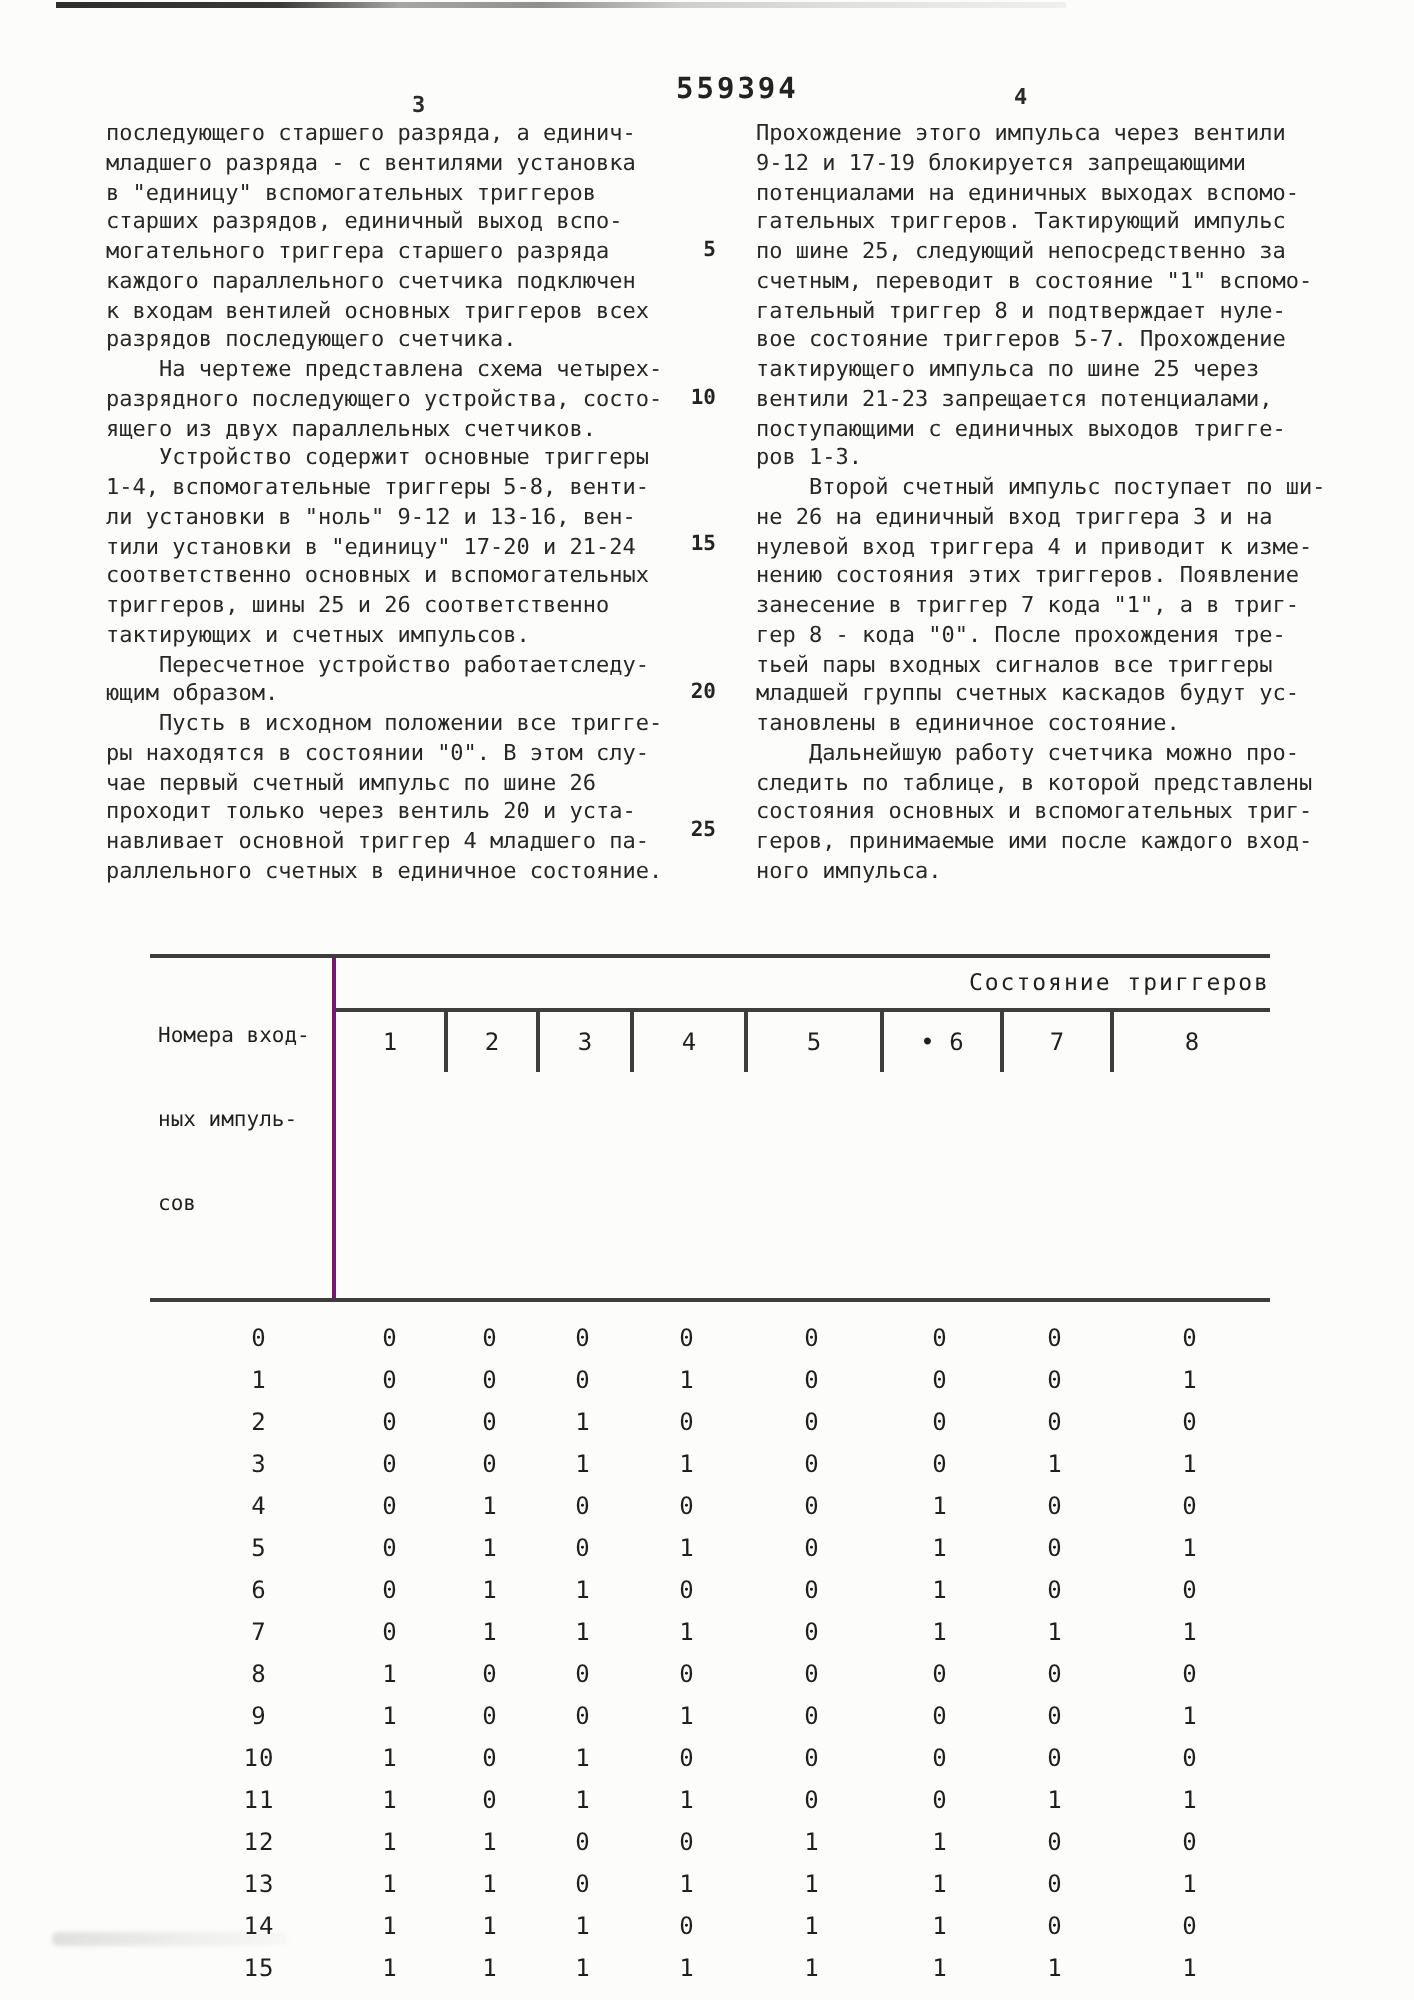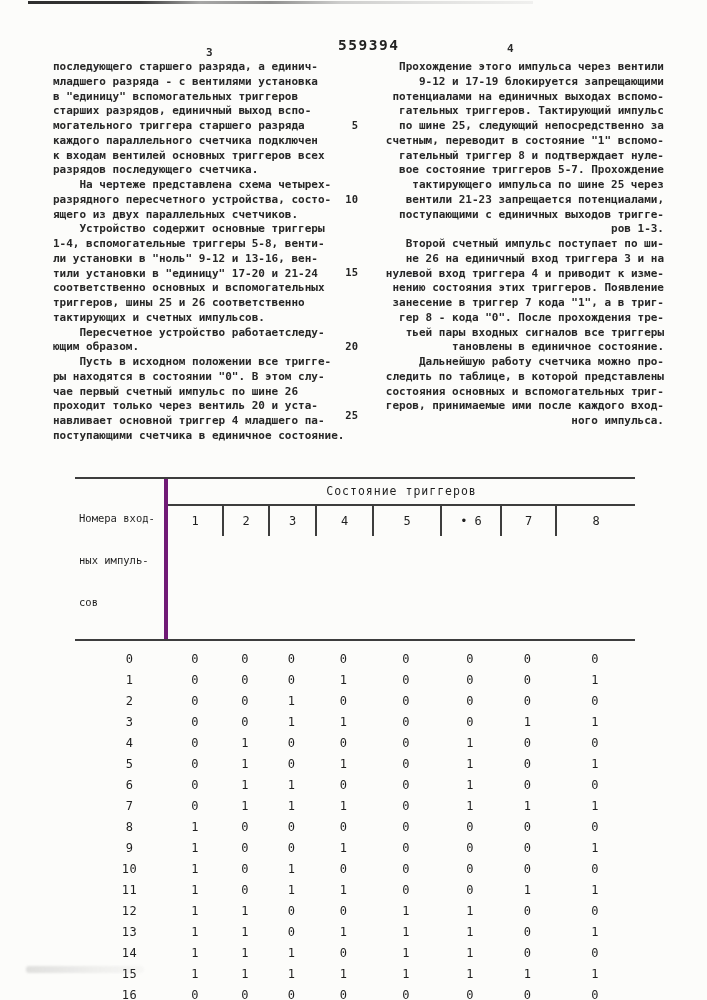"последующего старшего разряда, а единич-" .tline { font-weight: bold -> none }
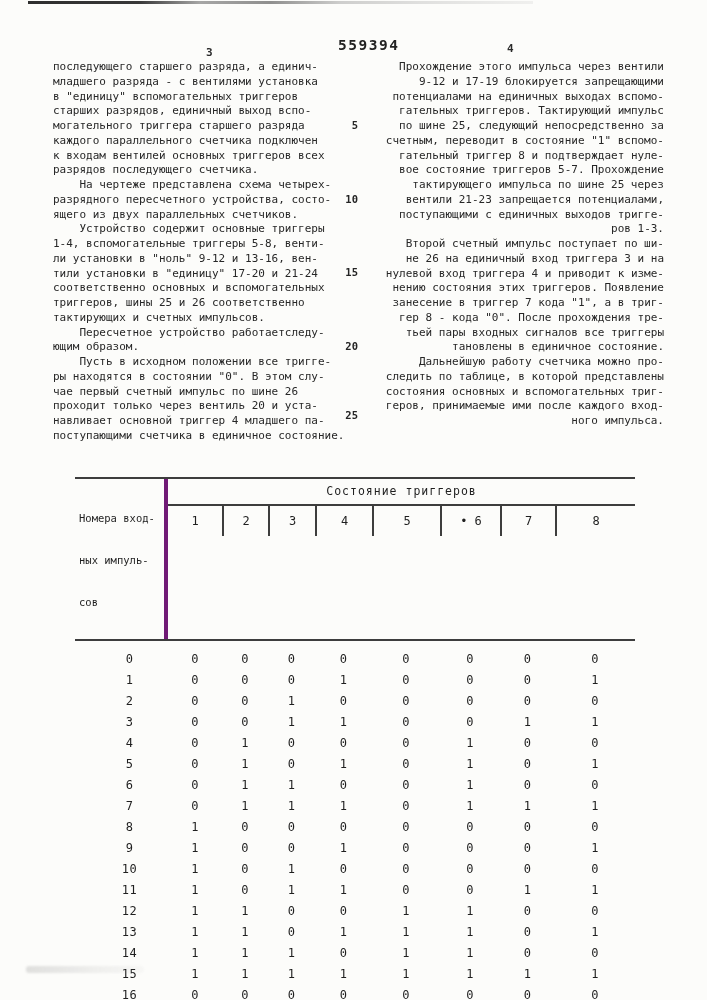"Прохождение этого импульса через вентили" .col-right { left: 362px -> 378px; text-align: right -> none }
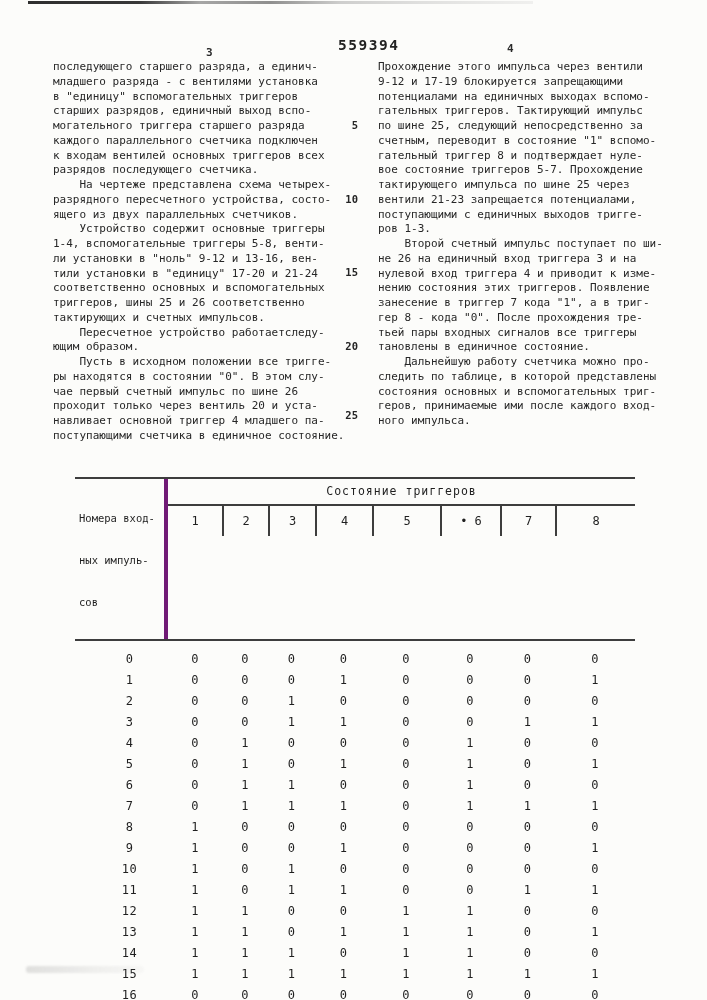"разрядного пересчетного устройства," div.tline { text: пересчетного -> последующего }
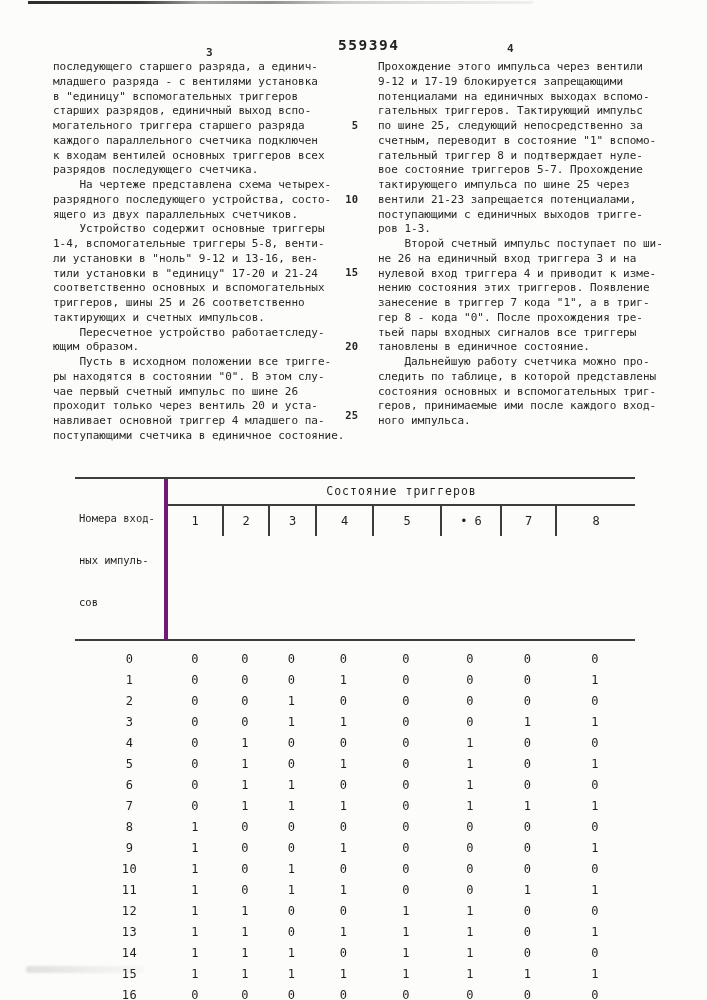"младшей группы счетных каскадов будут" div.tline { html: none -> <div>младшей группы счетных каскадов будут ус-</div> }
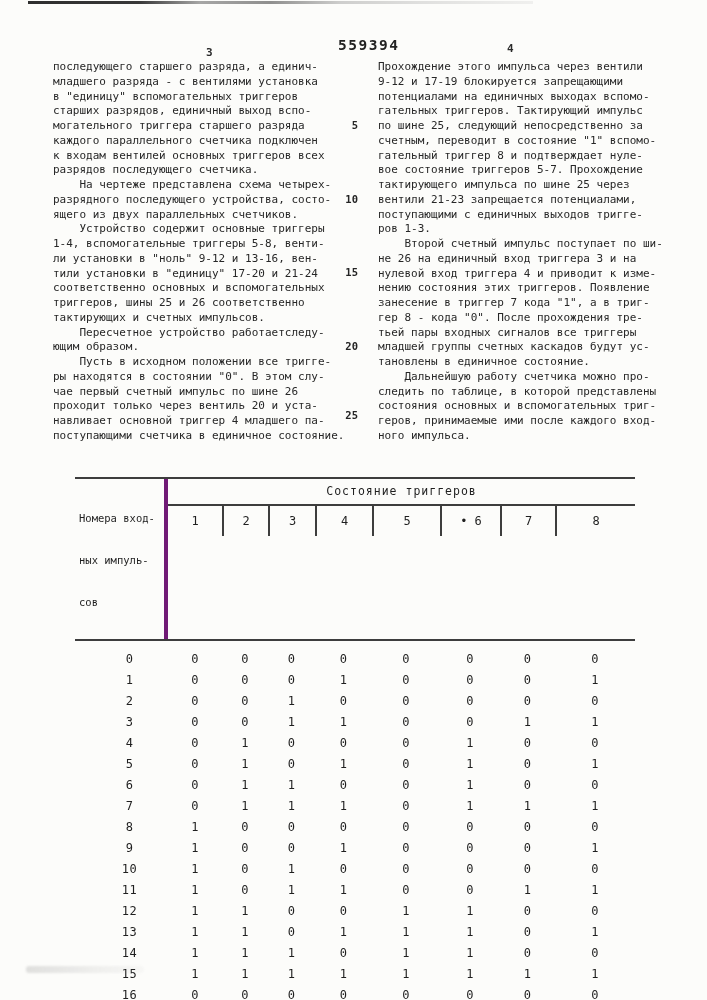"поступающими счетчика в единичное" div.tline { text: поступающими счетчика -> раллельного счетных }
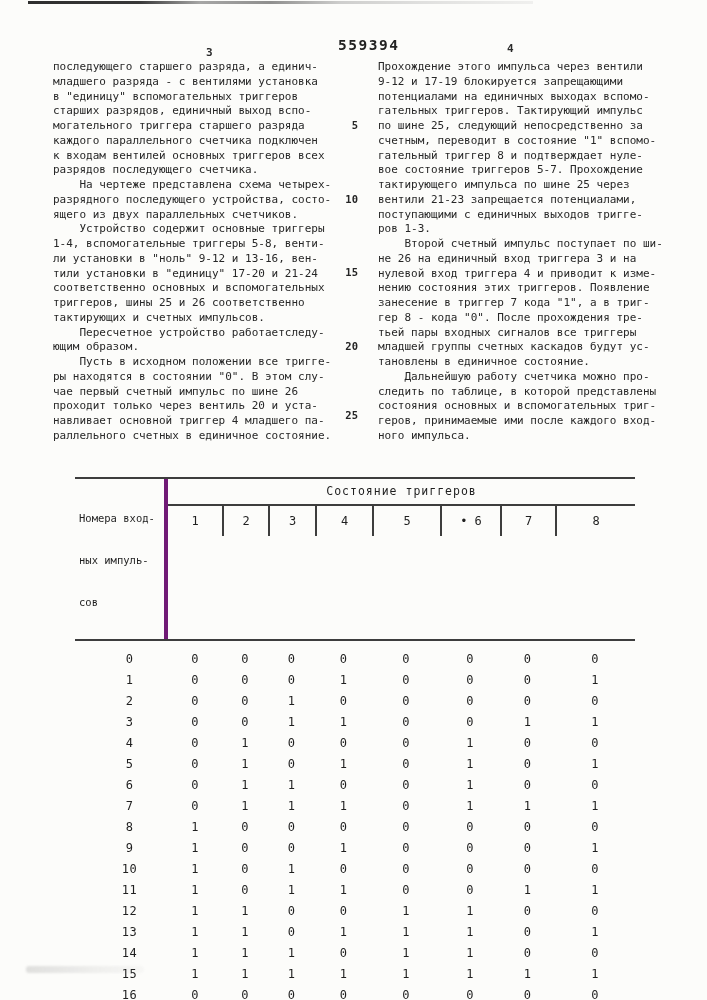"Состояние триггеров" .th-group { text-align: center -> right }
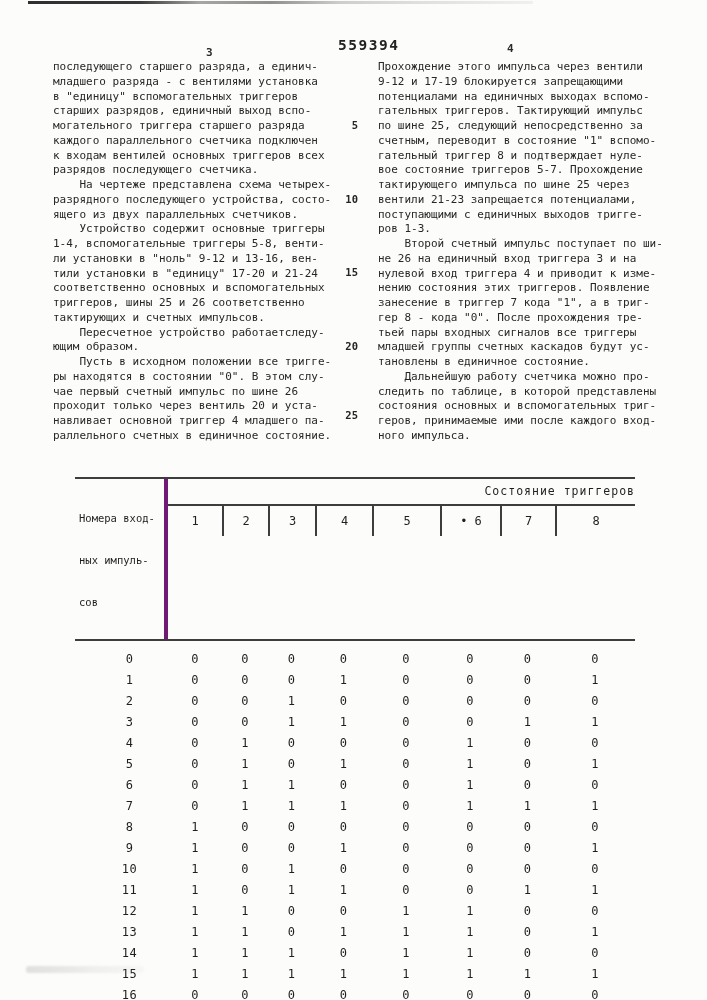"Номера вход-" .th-left { border-right: 4px solid #701a75 -> 2px solid #701a75; padding: 4px 2px 2px 4px -> 4px 2px 12px 4px }
